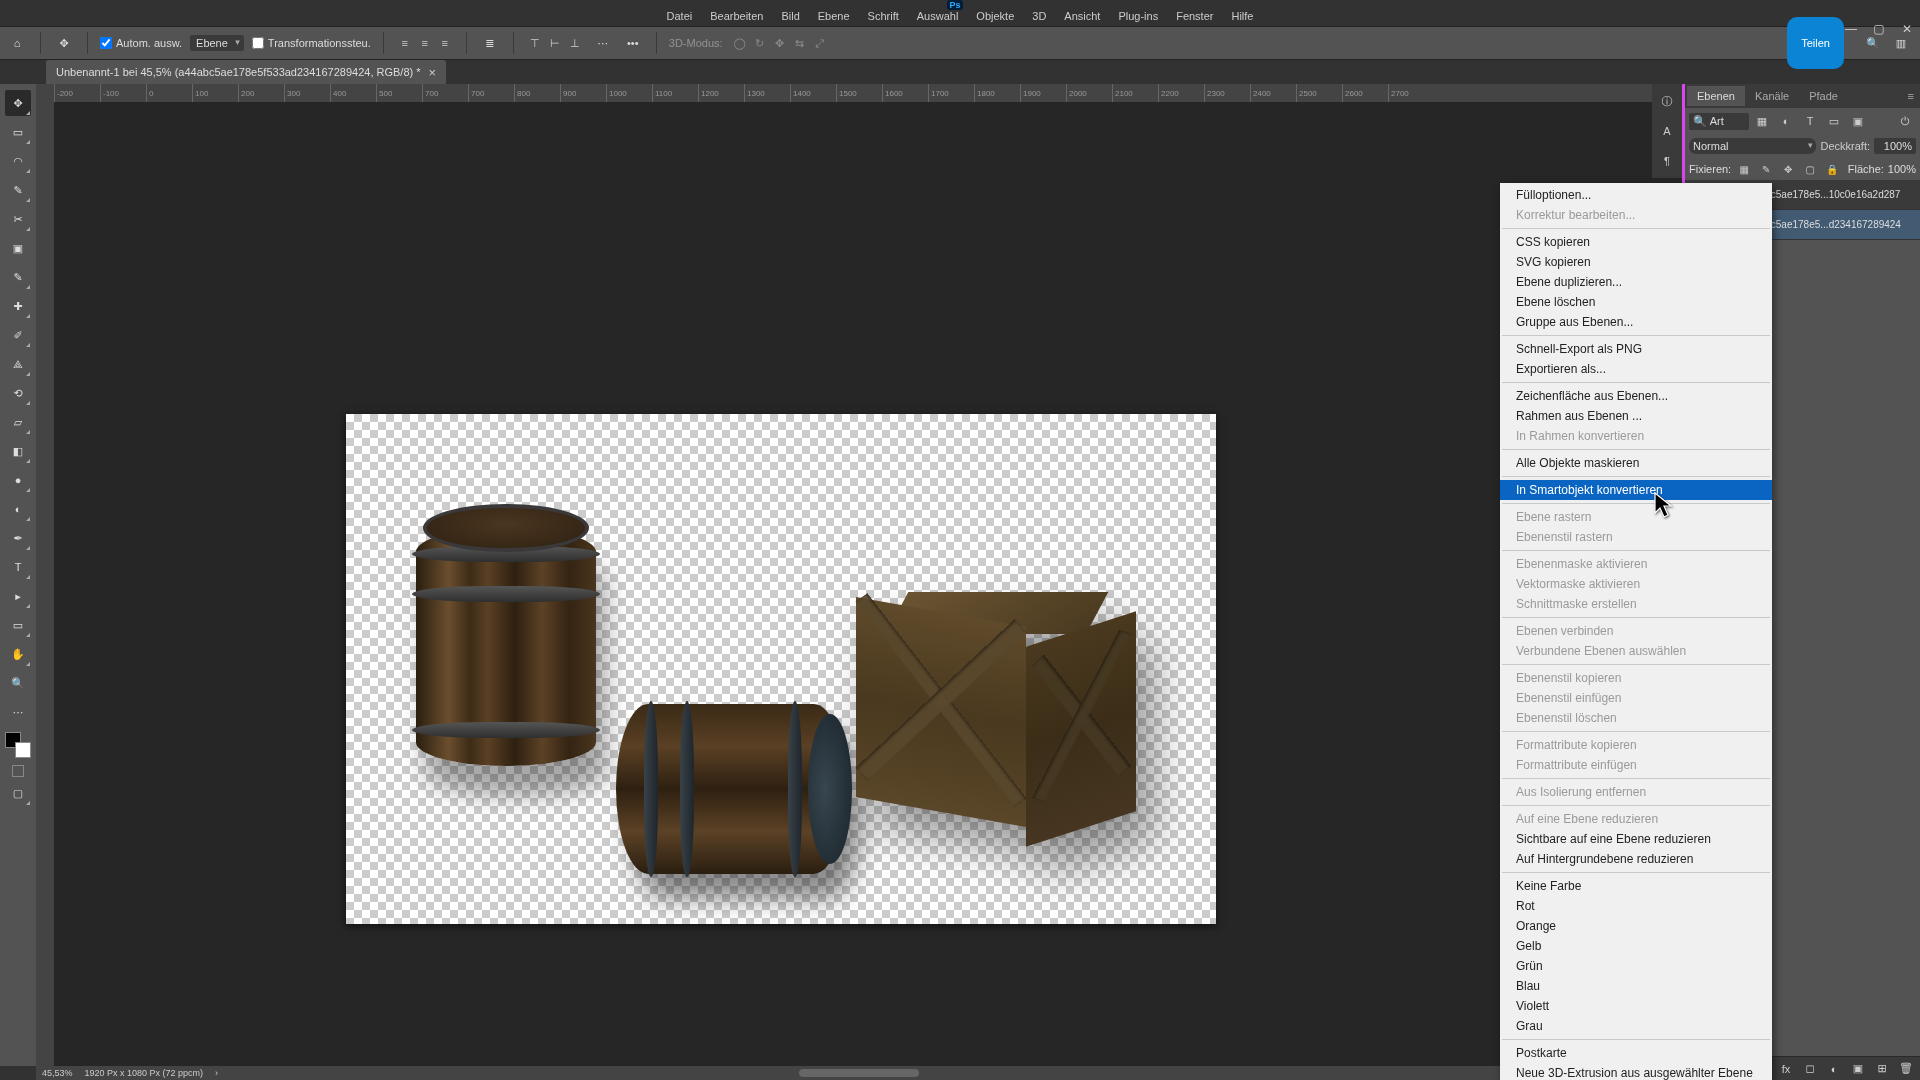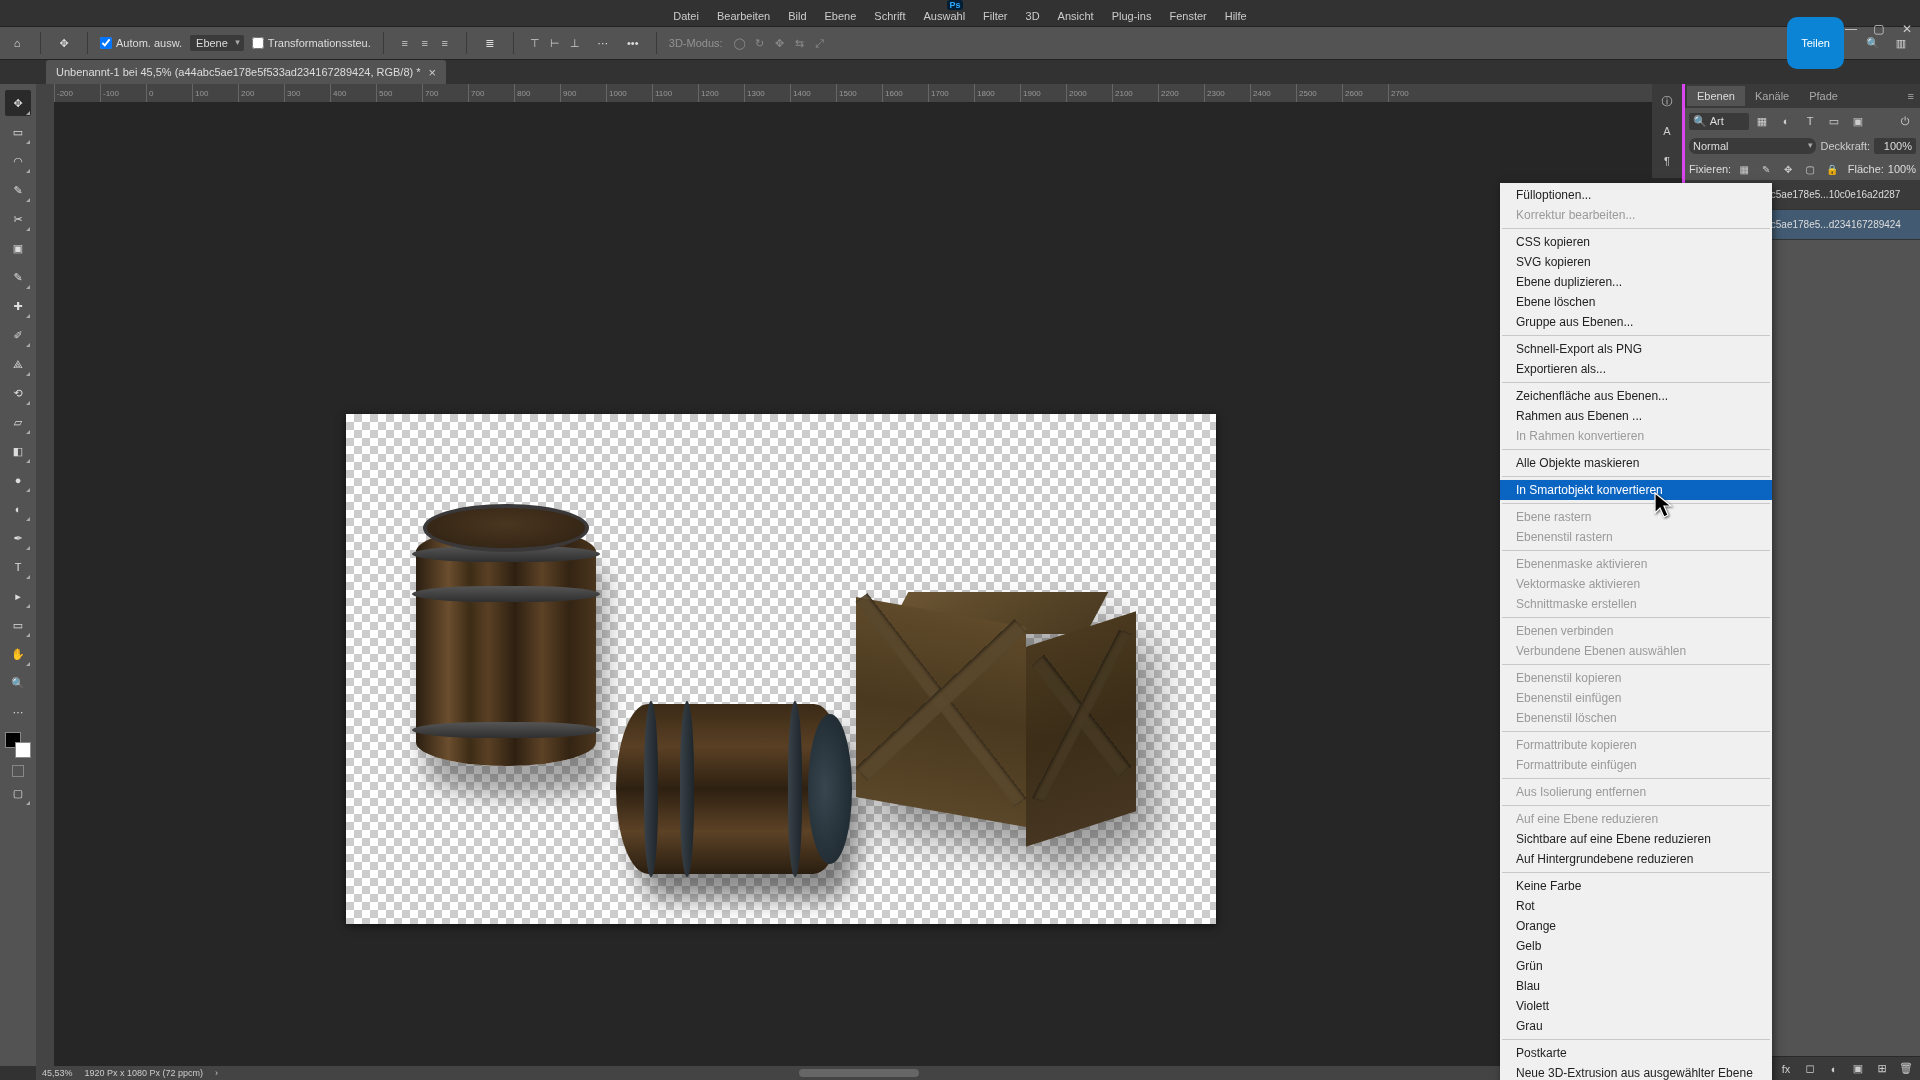"Filter" span.menu-item { text: Filter -> Objekte }
